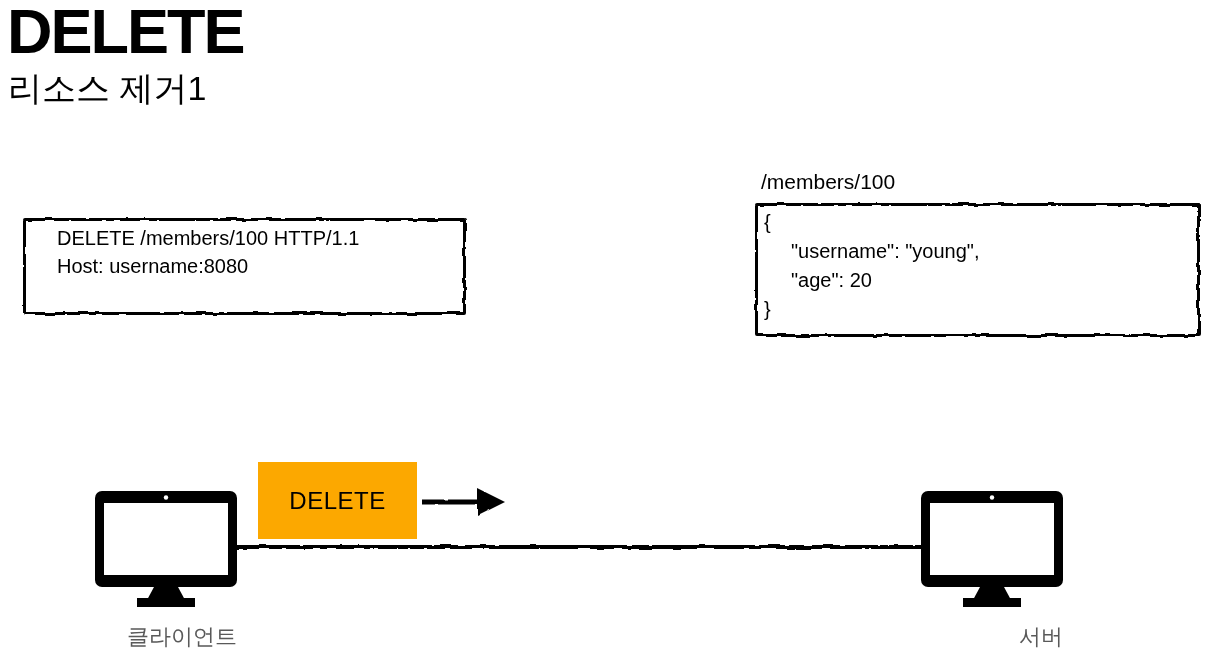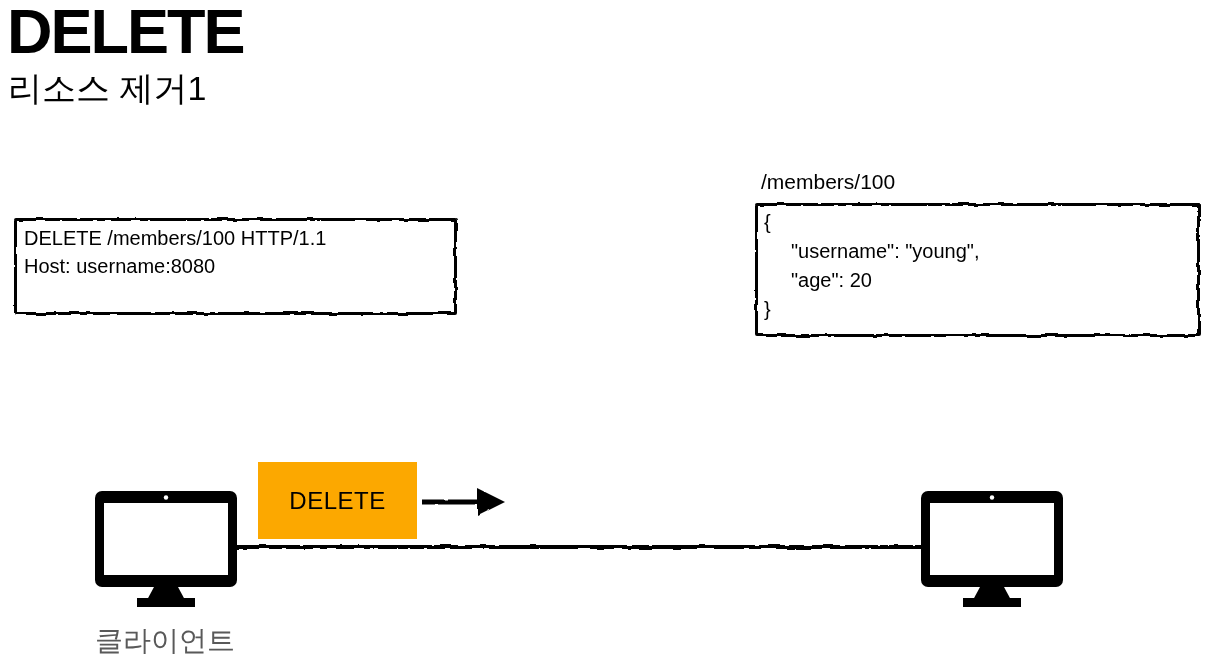"DELETE /members/100 HTTP/1.1" .request-box { left: 14px -> 23px; padding-left: none -> 24px }
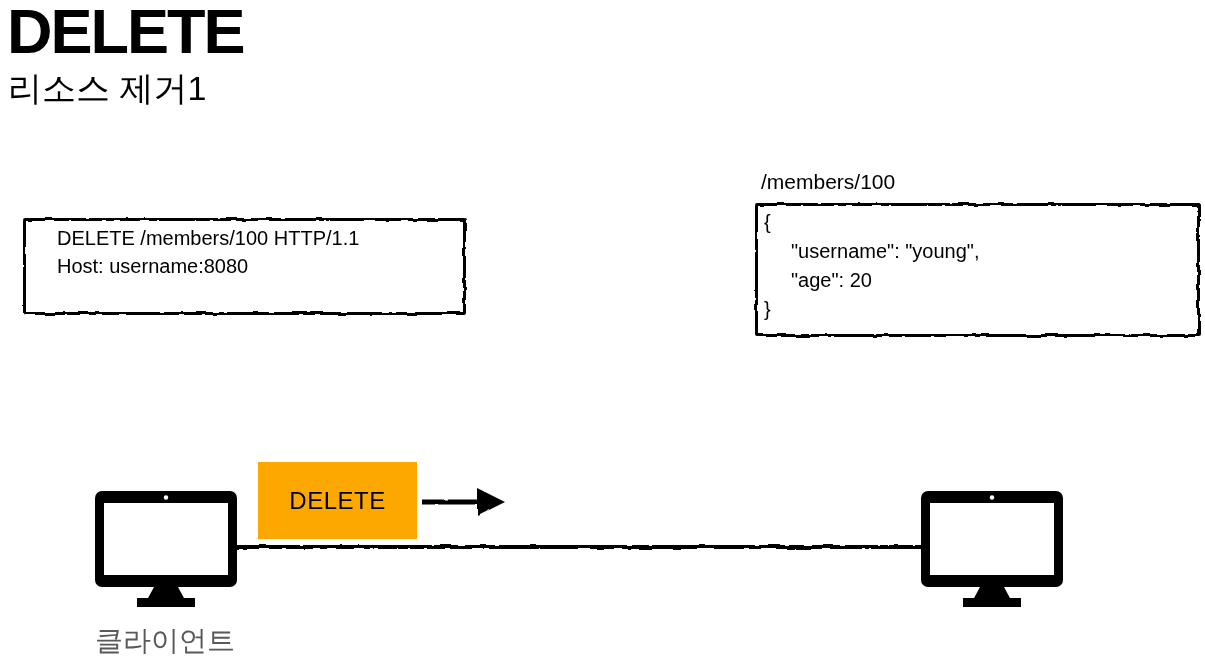"클라이언트" .node-label { font-size: 28px -> 22px; text-align: left -> right }
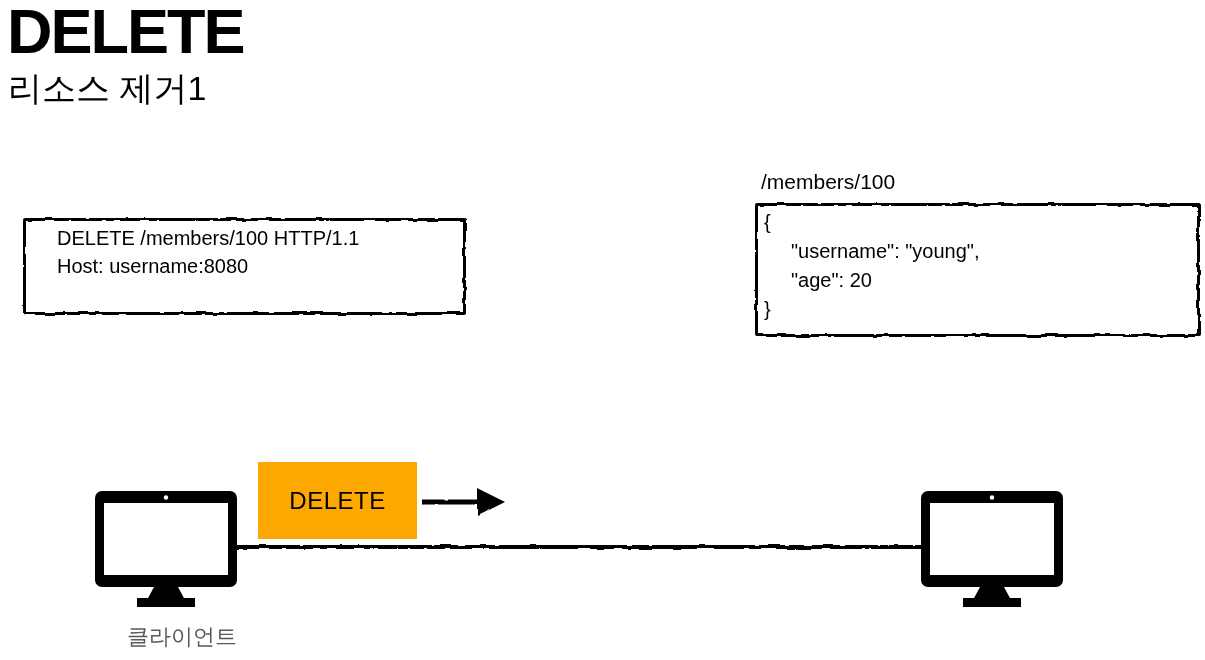"서버" div.node-label { html: none -> <div>서버</div> }
